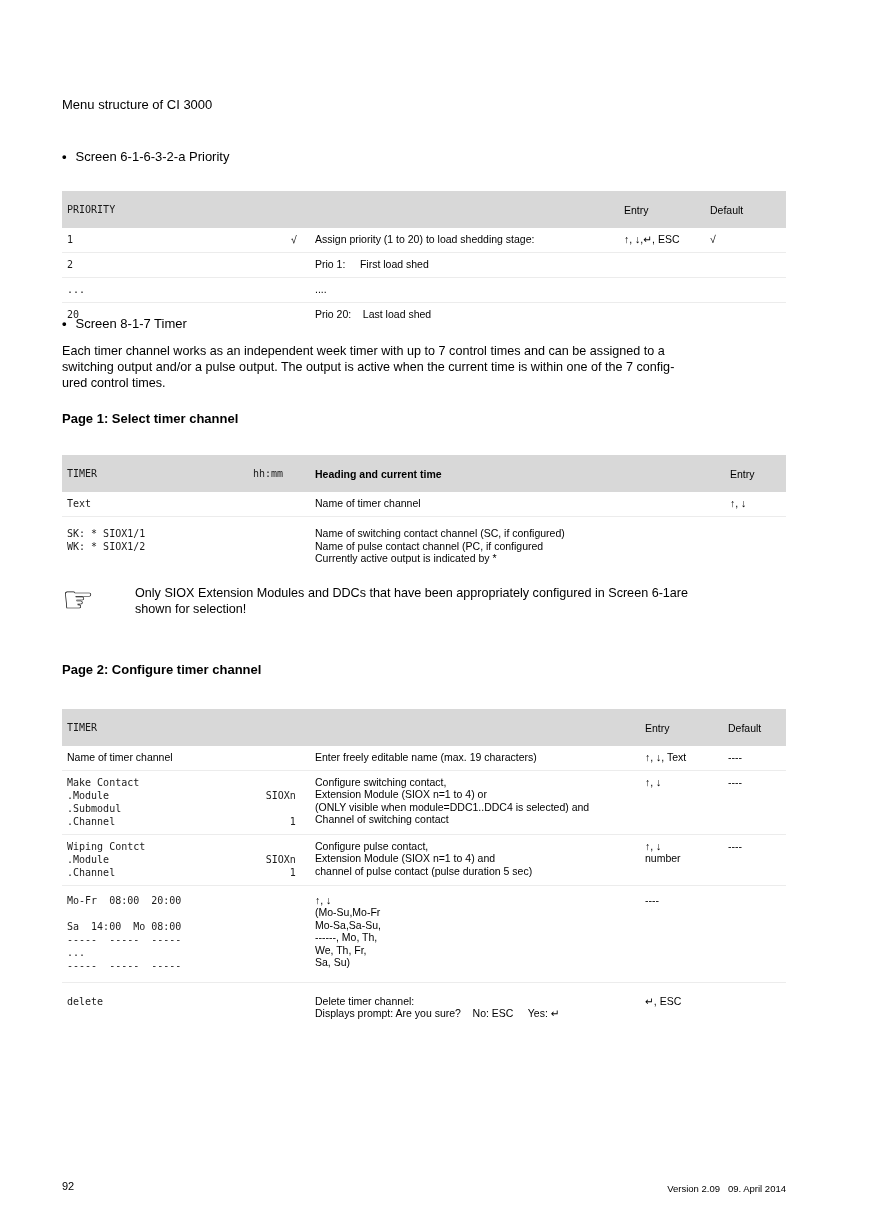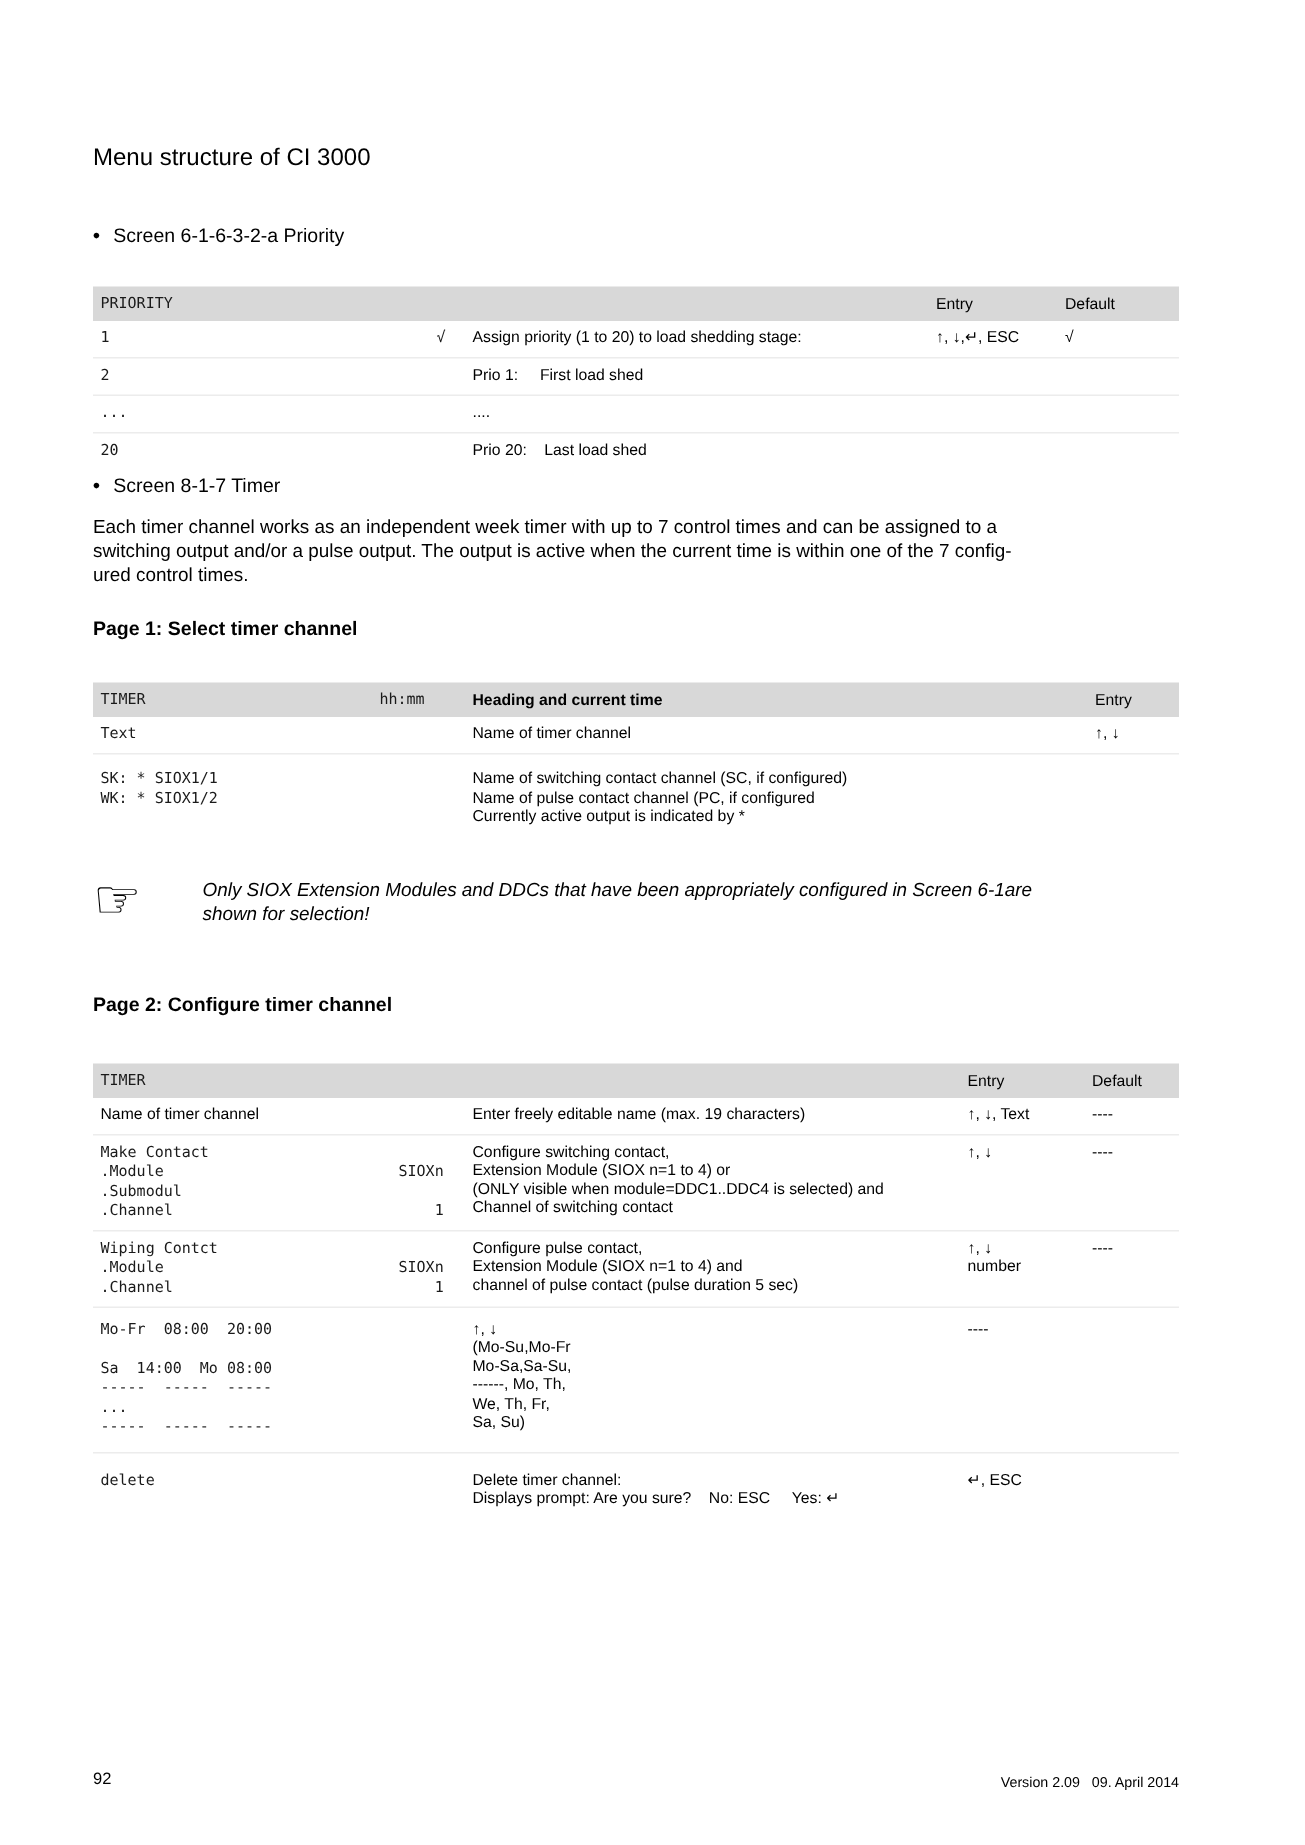"Menu structure of CI 3000" .running-header { font-size: 16px -> 13px }
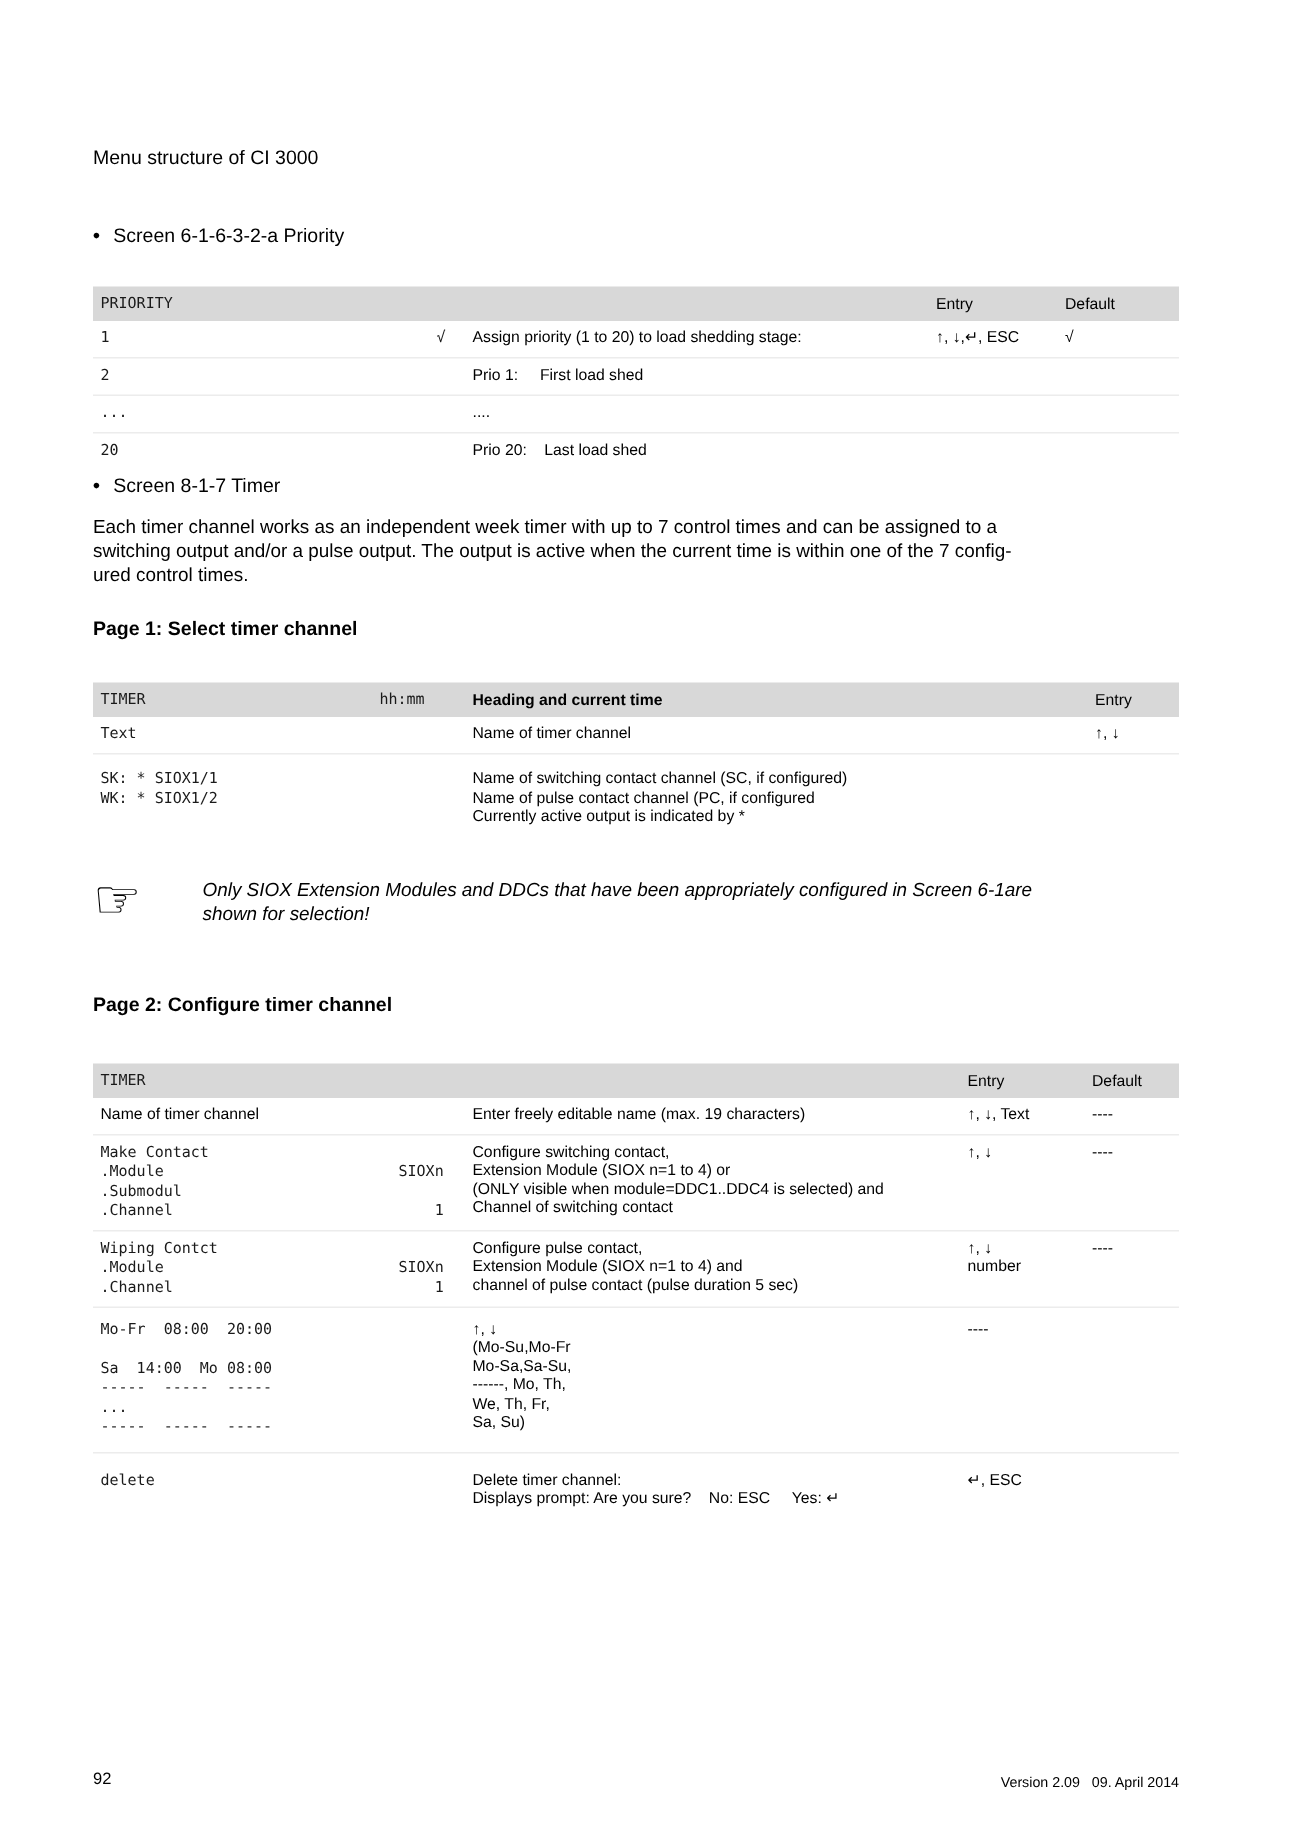"PRIORITY" .thead { height: 23px -> 37px }
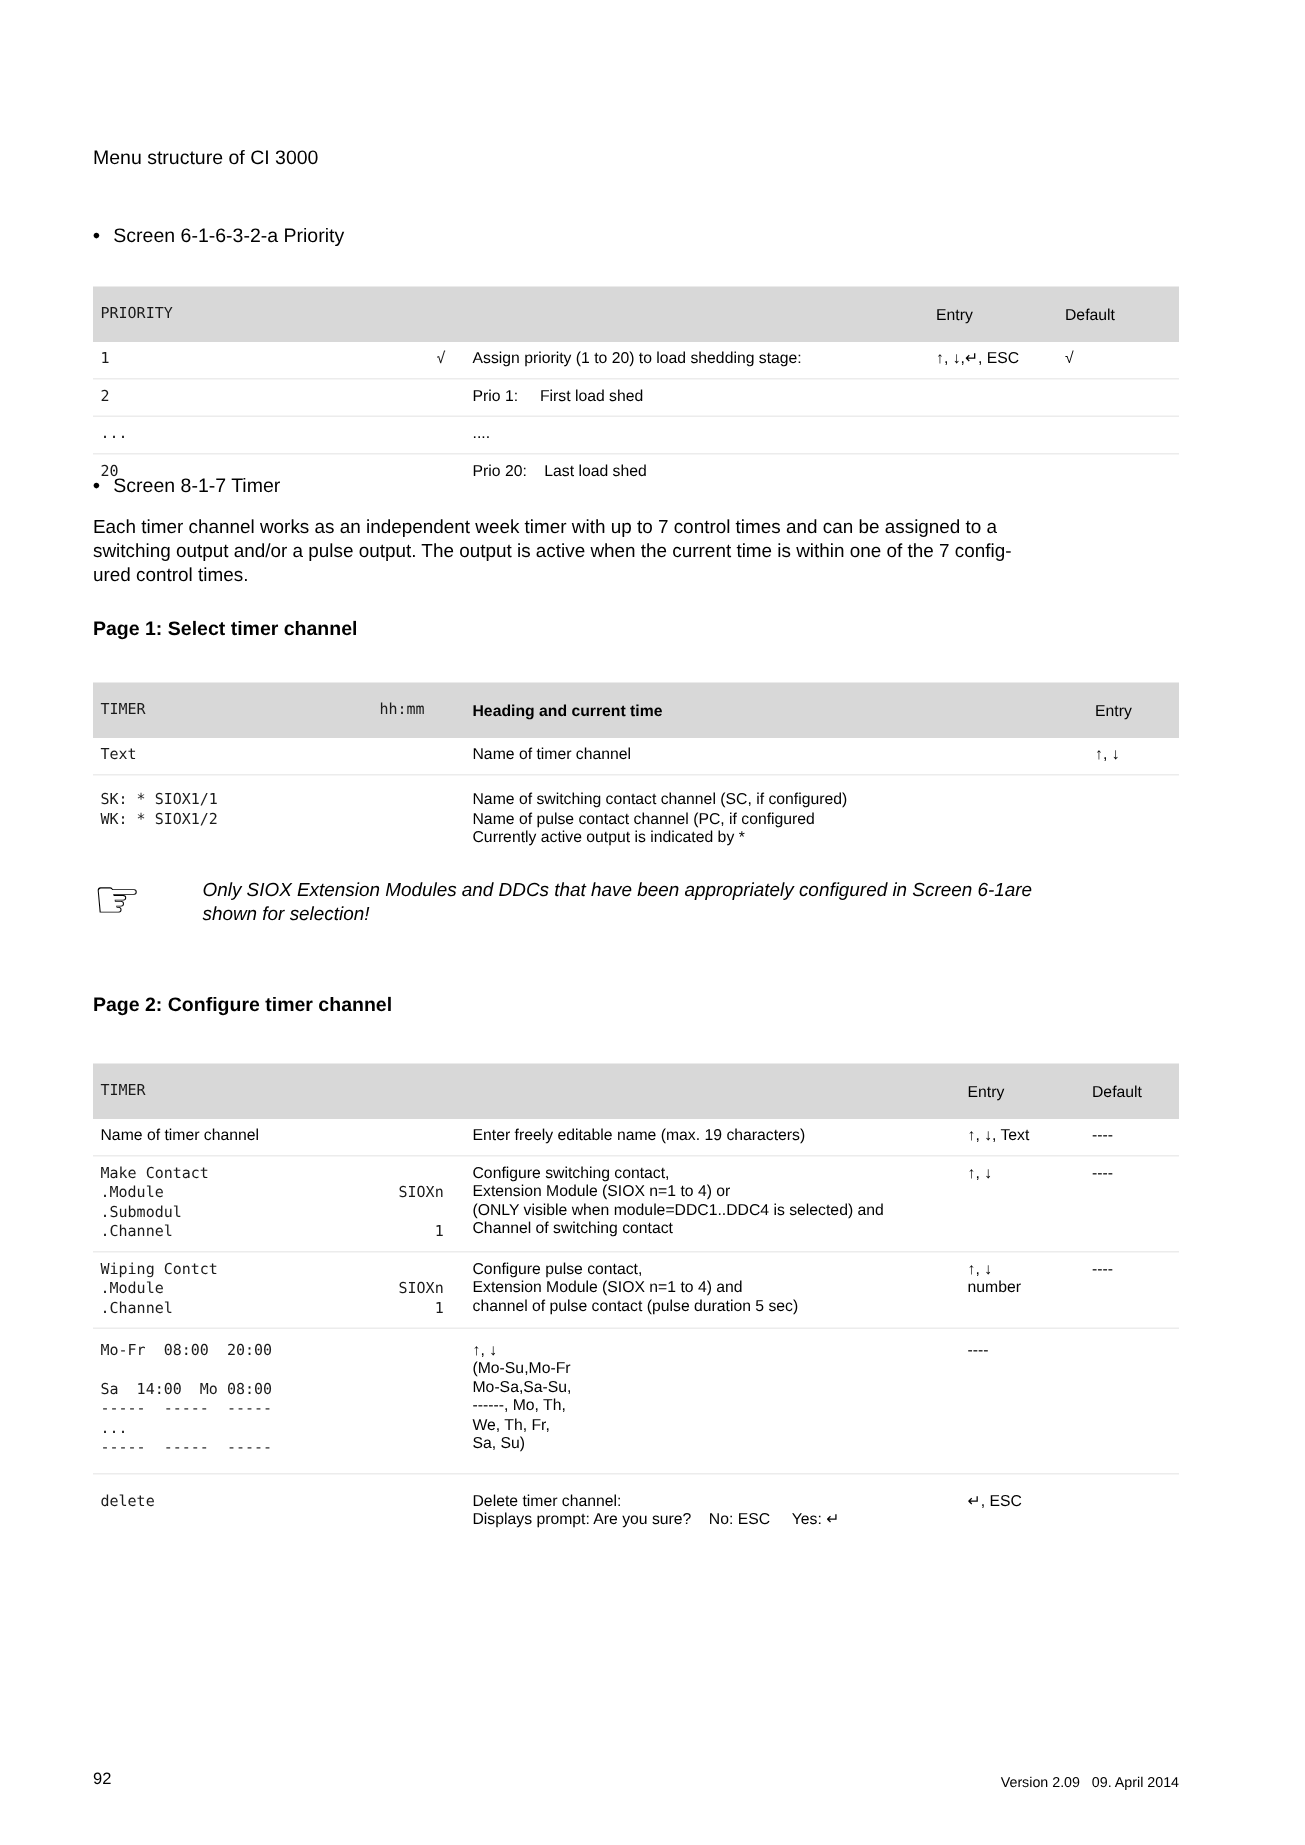"Only SIOX Extension Modules and" .note-text { font-style: italic -> none }
